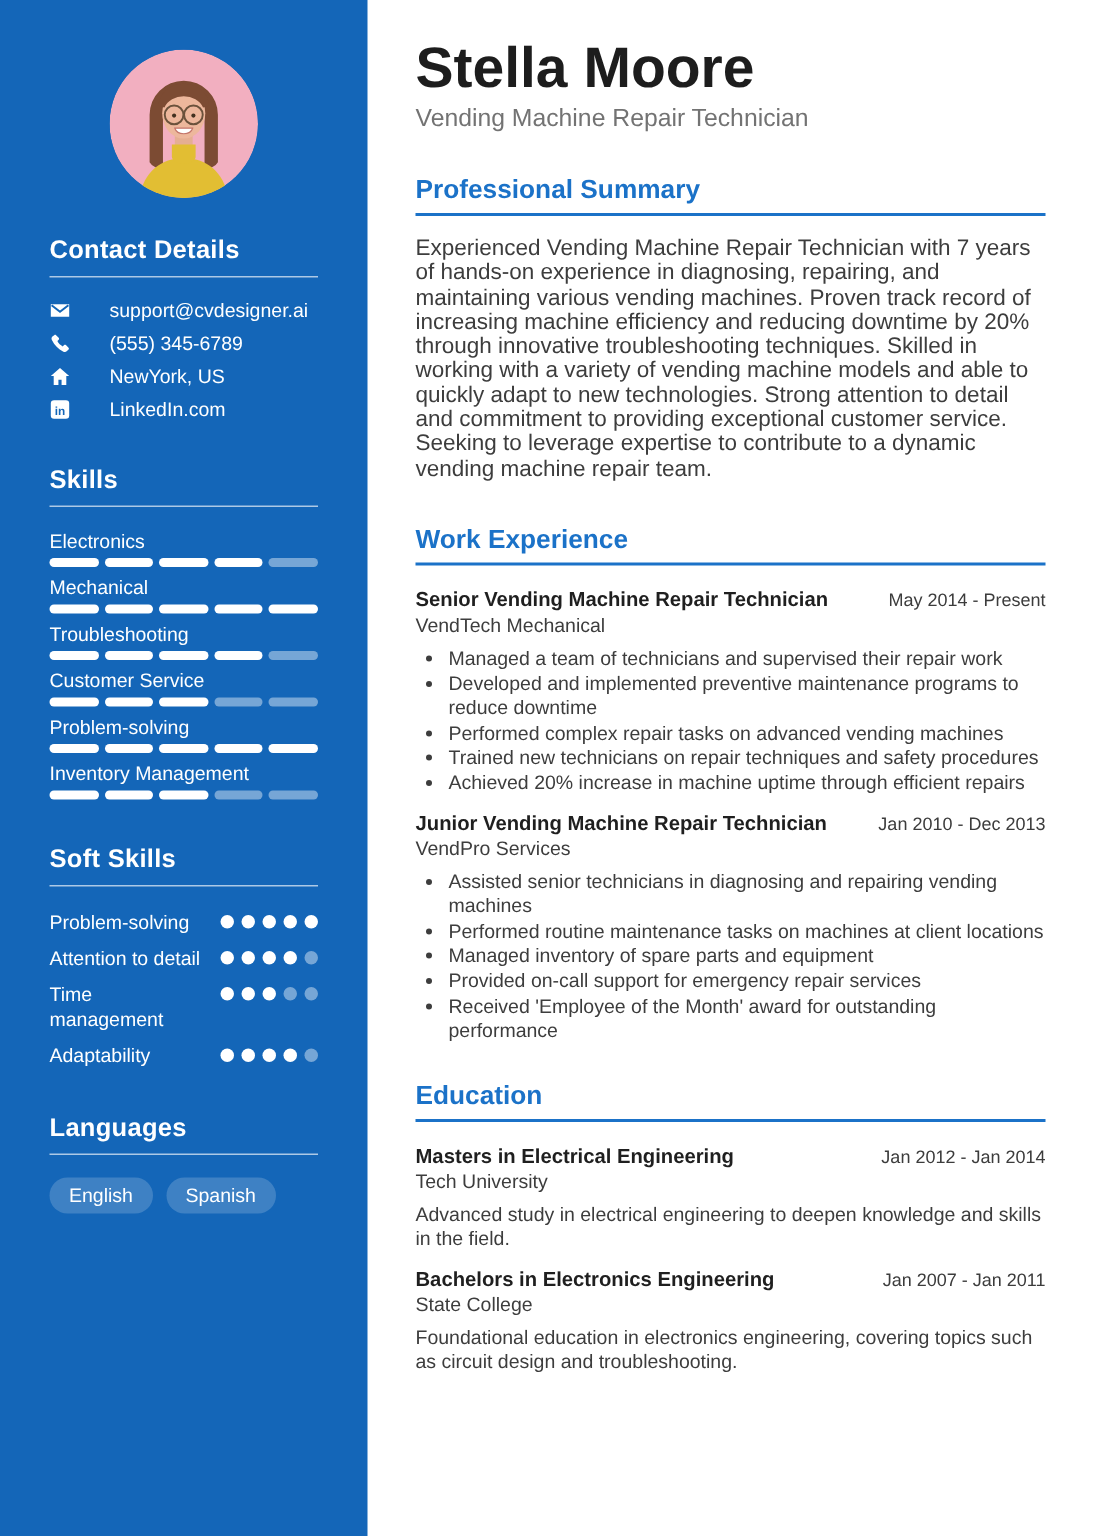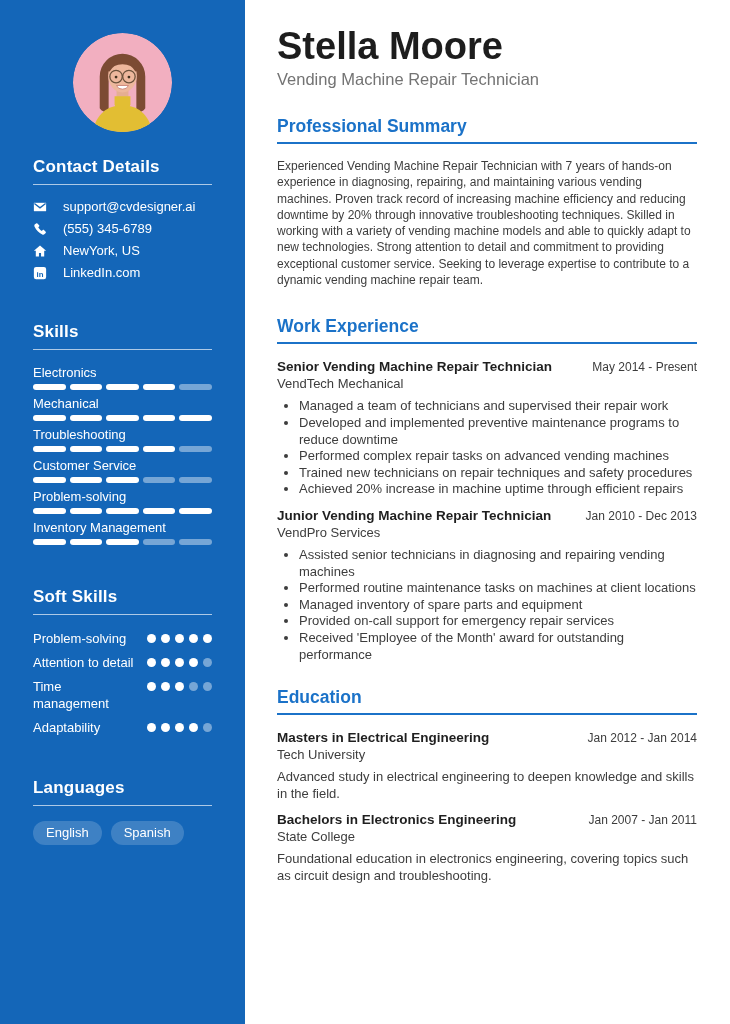"Experienced Vending Machine Repair" .summary-text { font-size: 12px -> 15px }
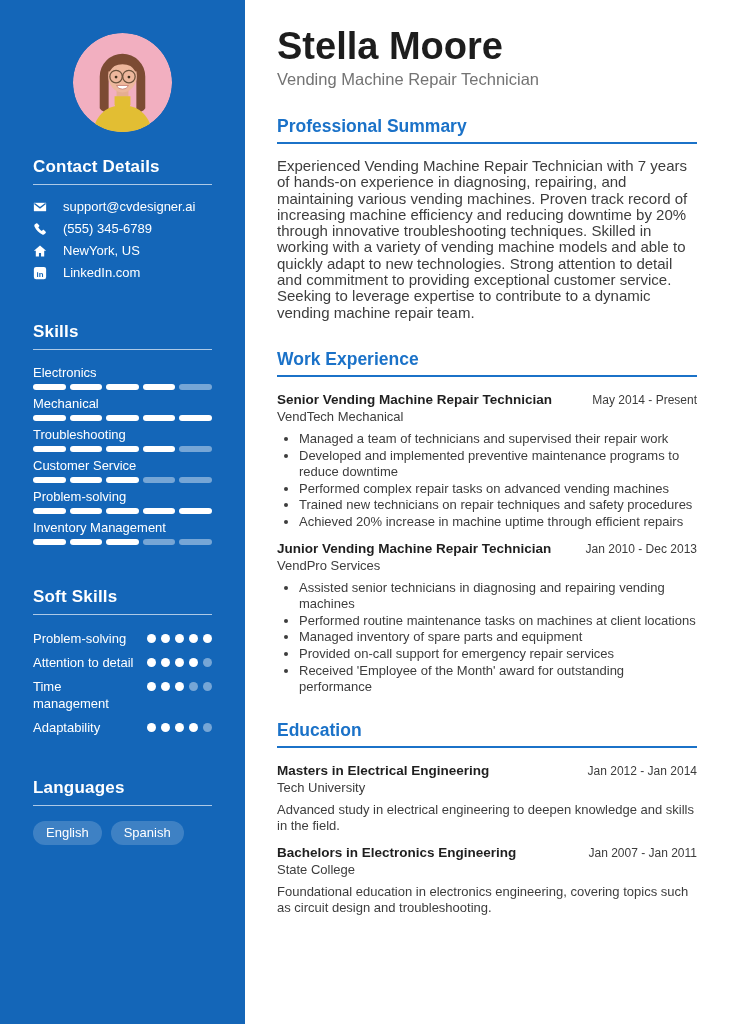"support@cvdesigner.ai" .contact-item { gap: none -> 10px }
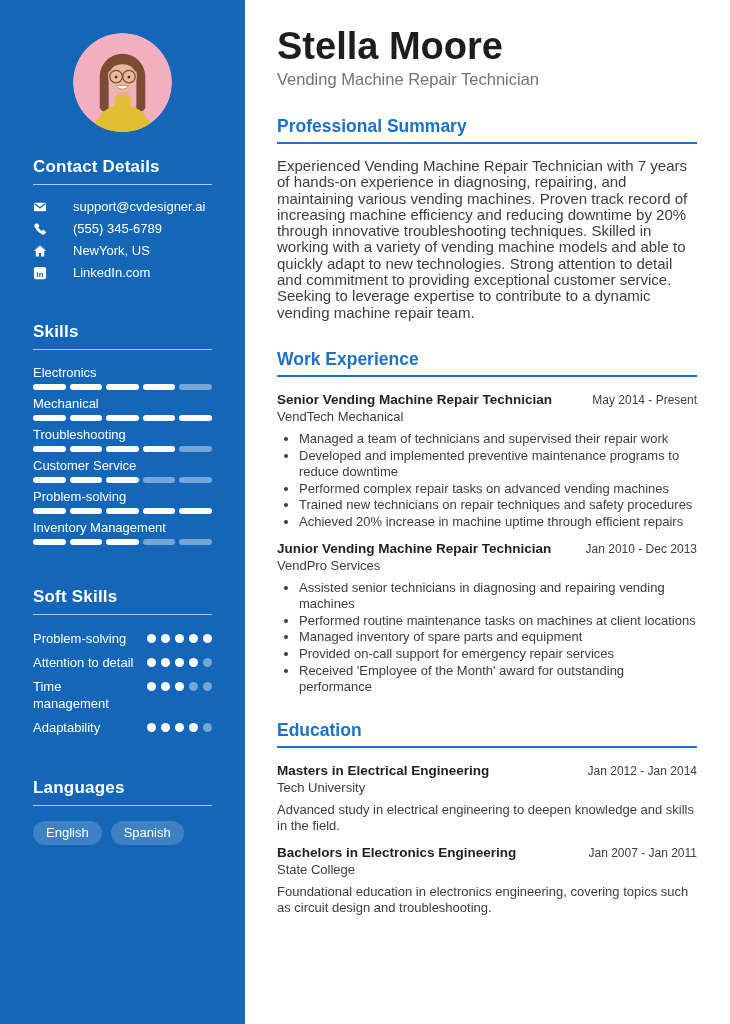"Skills" .side-section { margin-top: 42px -> 30px }
